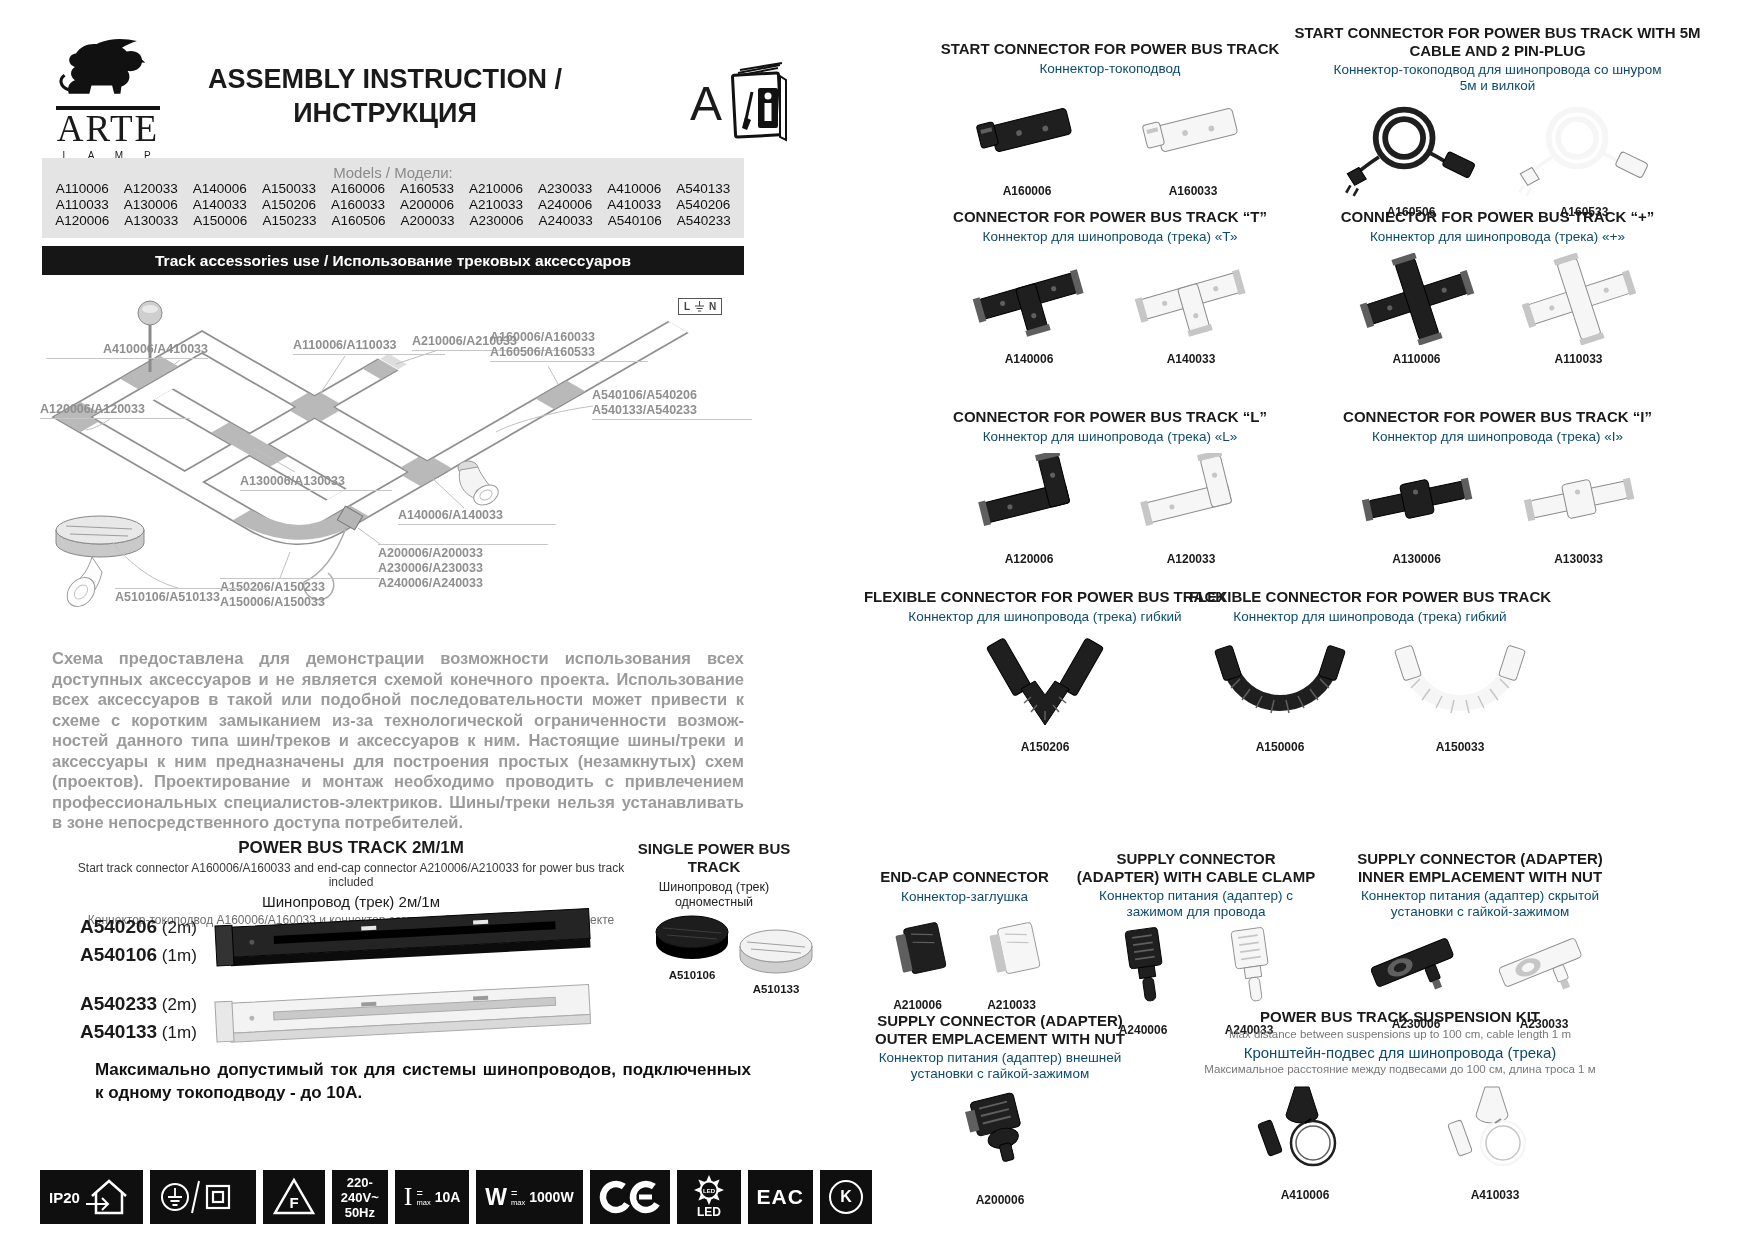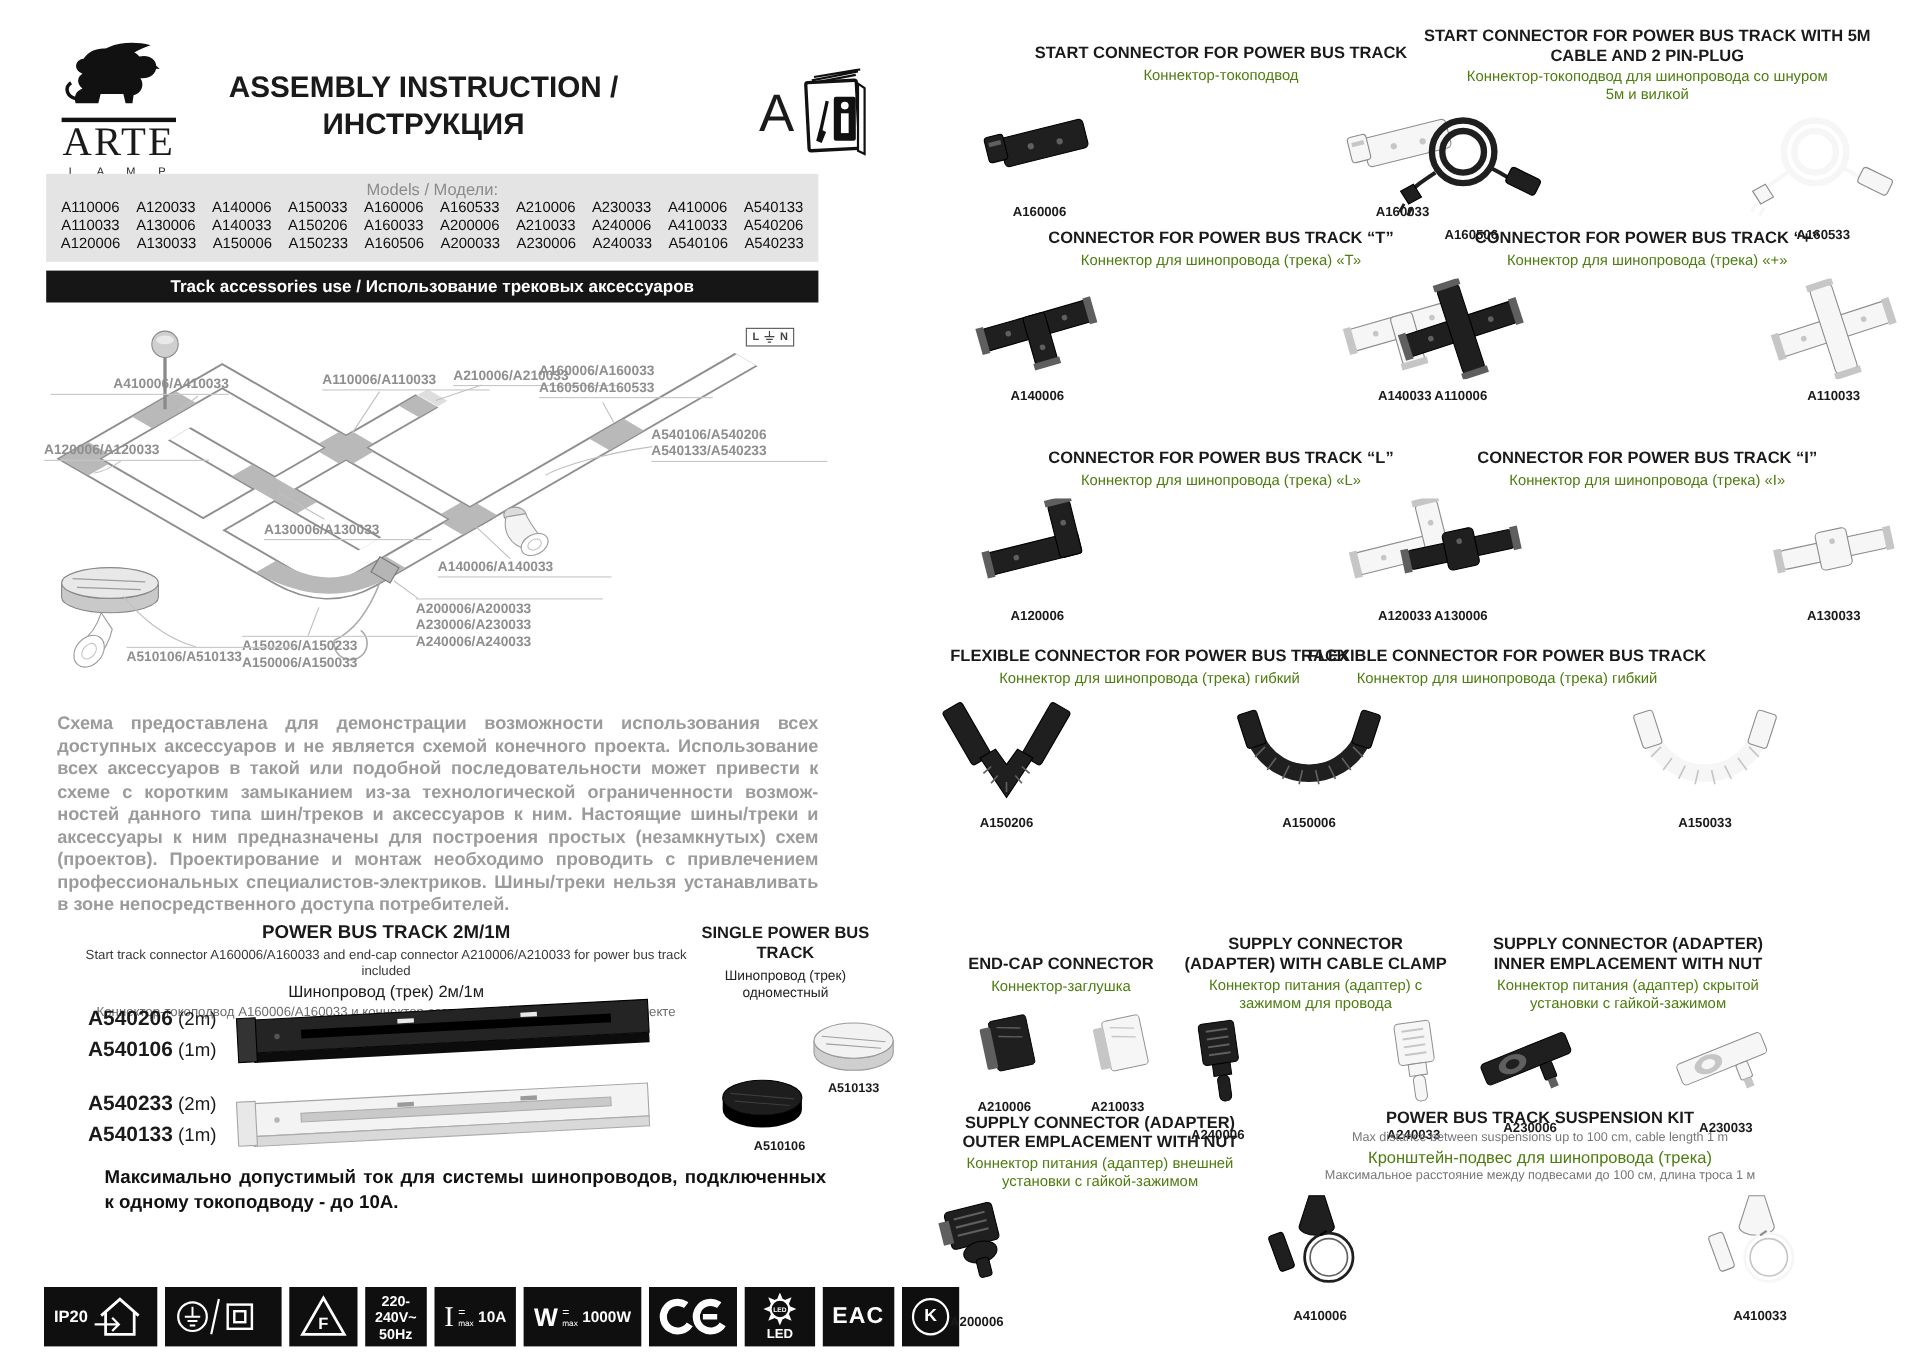"Коннектор-токоподвод" .ps .ru { color: #4d7c0f -> #0c4a6e }
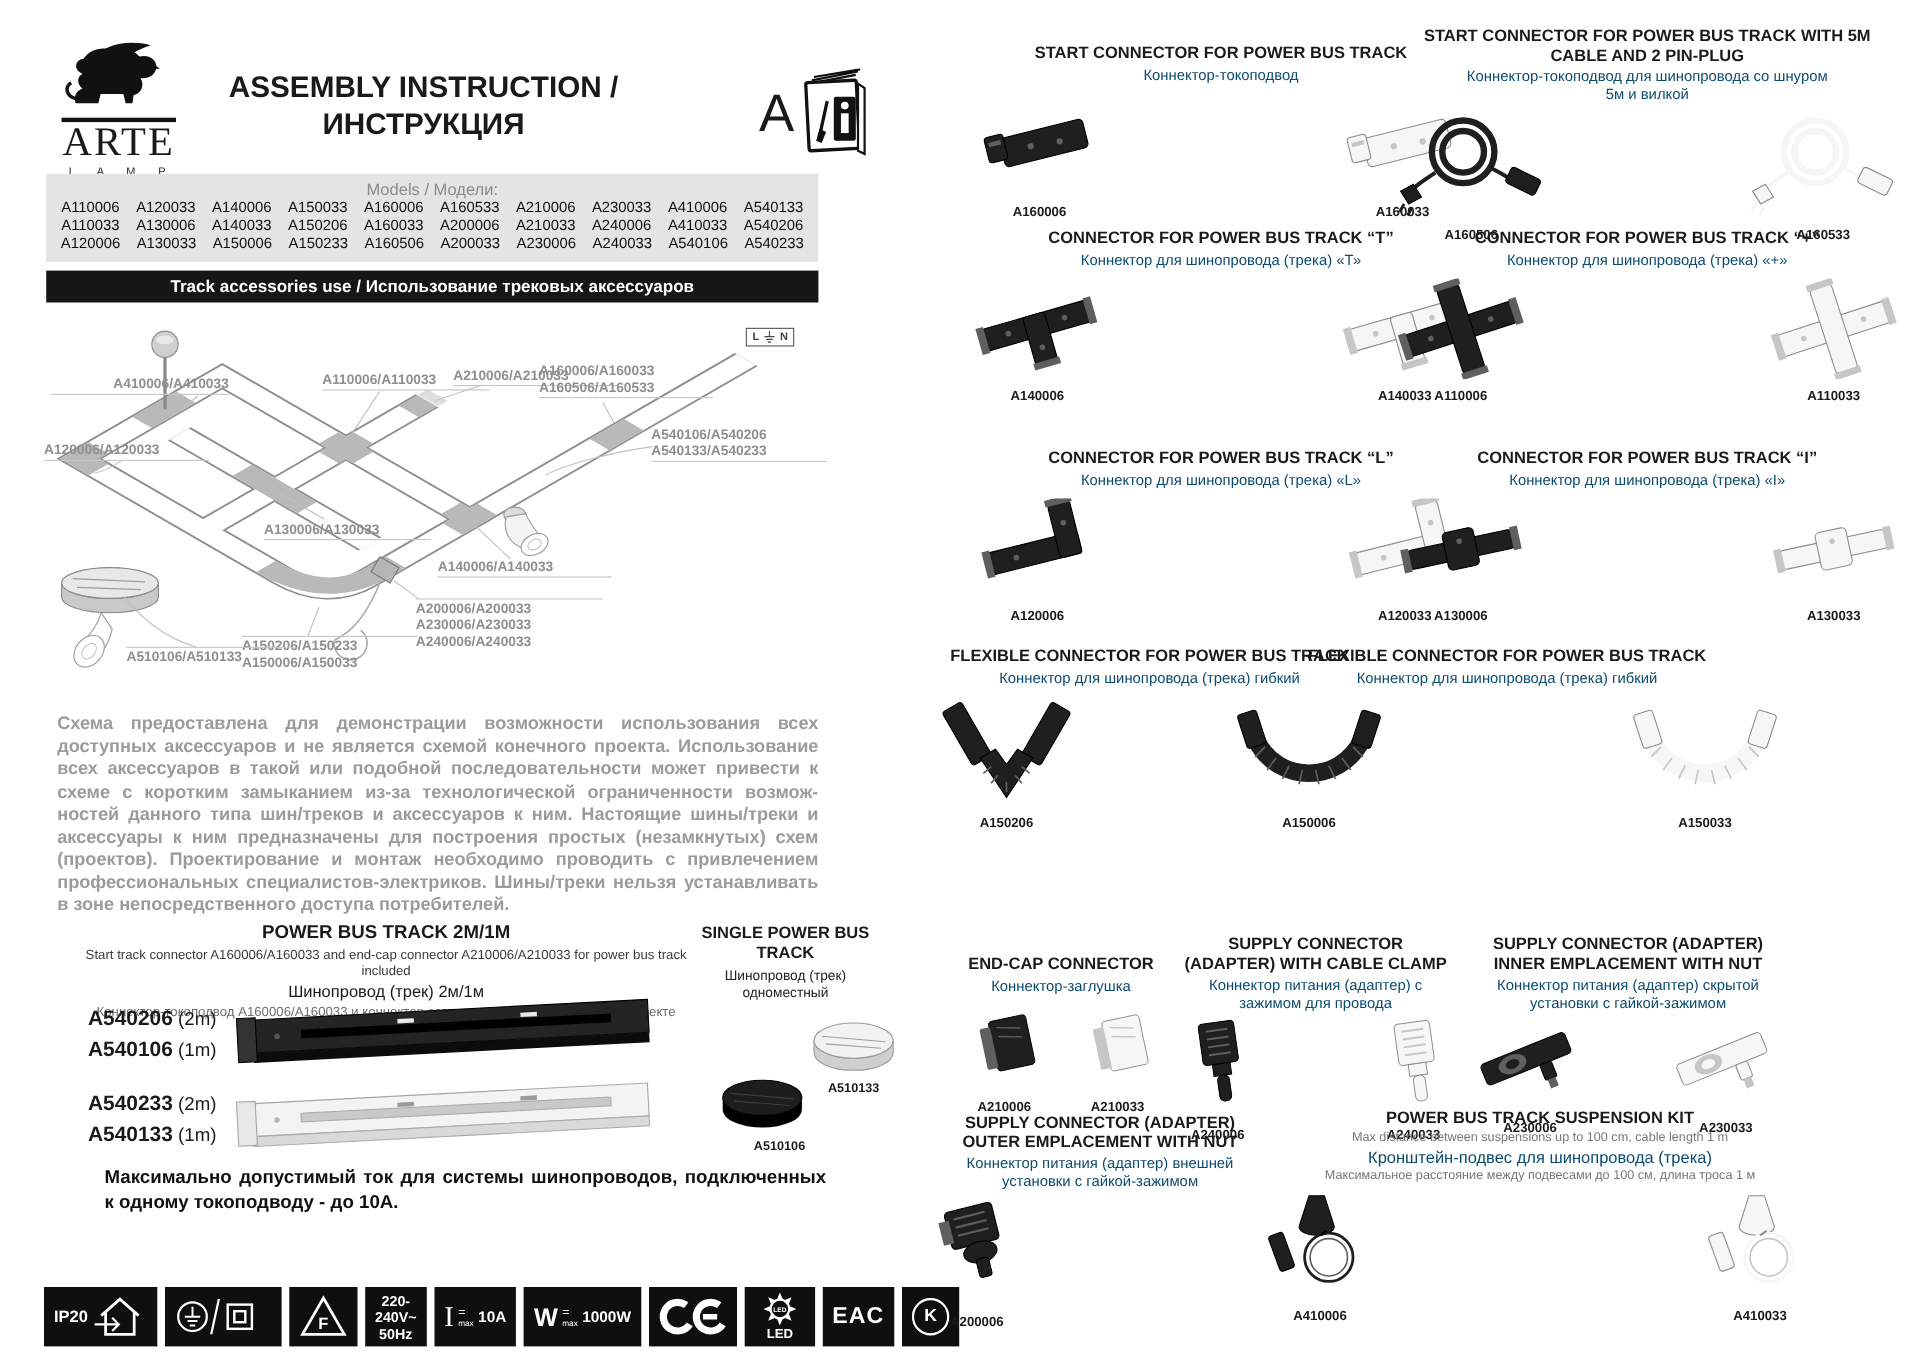"A160006" .prods { justify-content: space-between -> center }
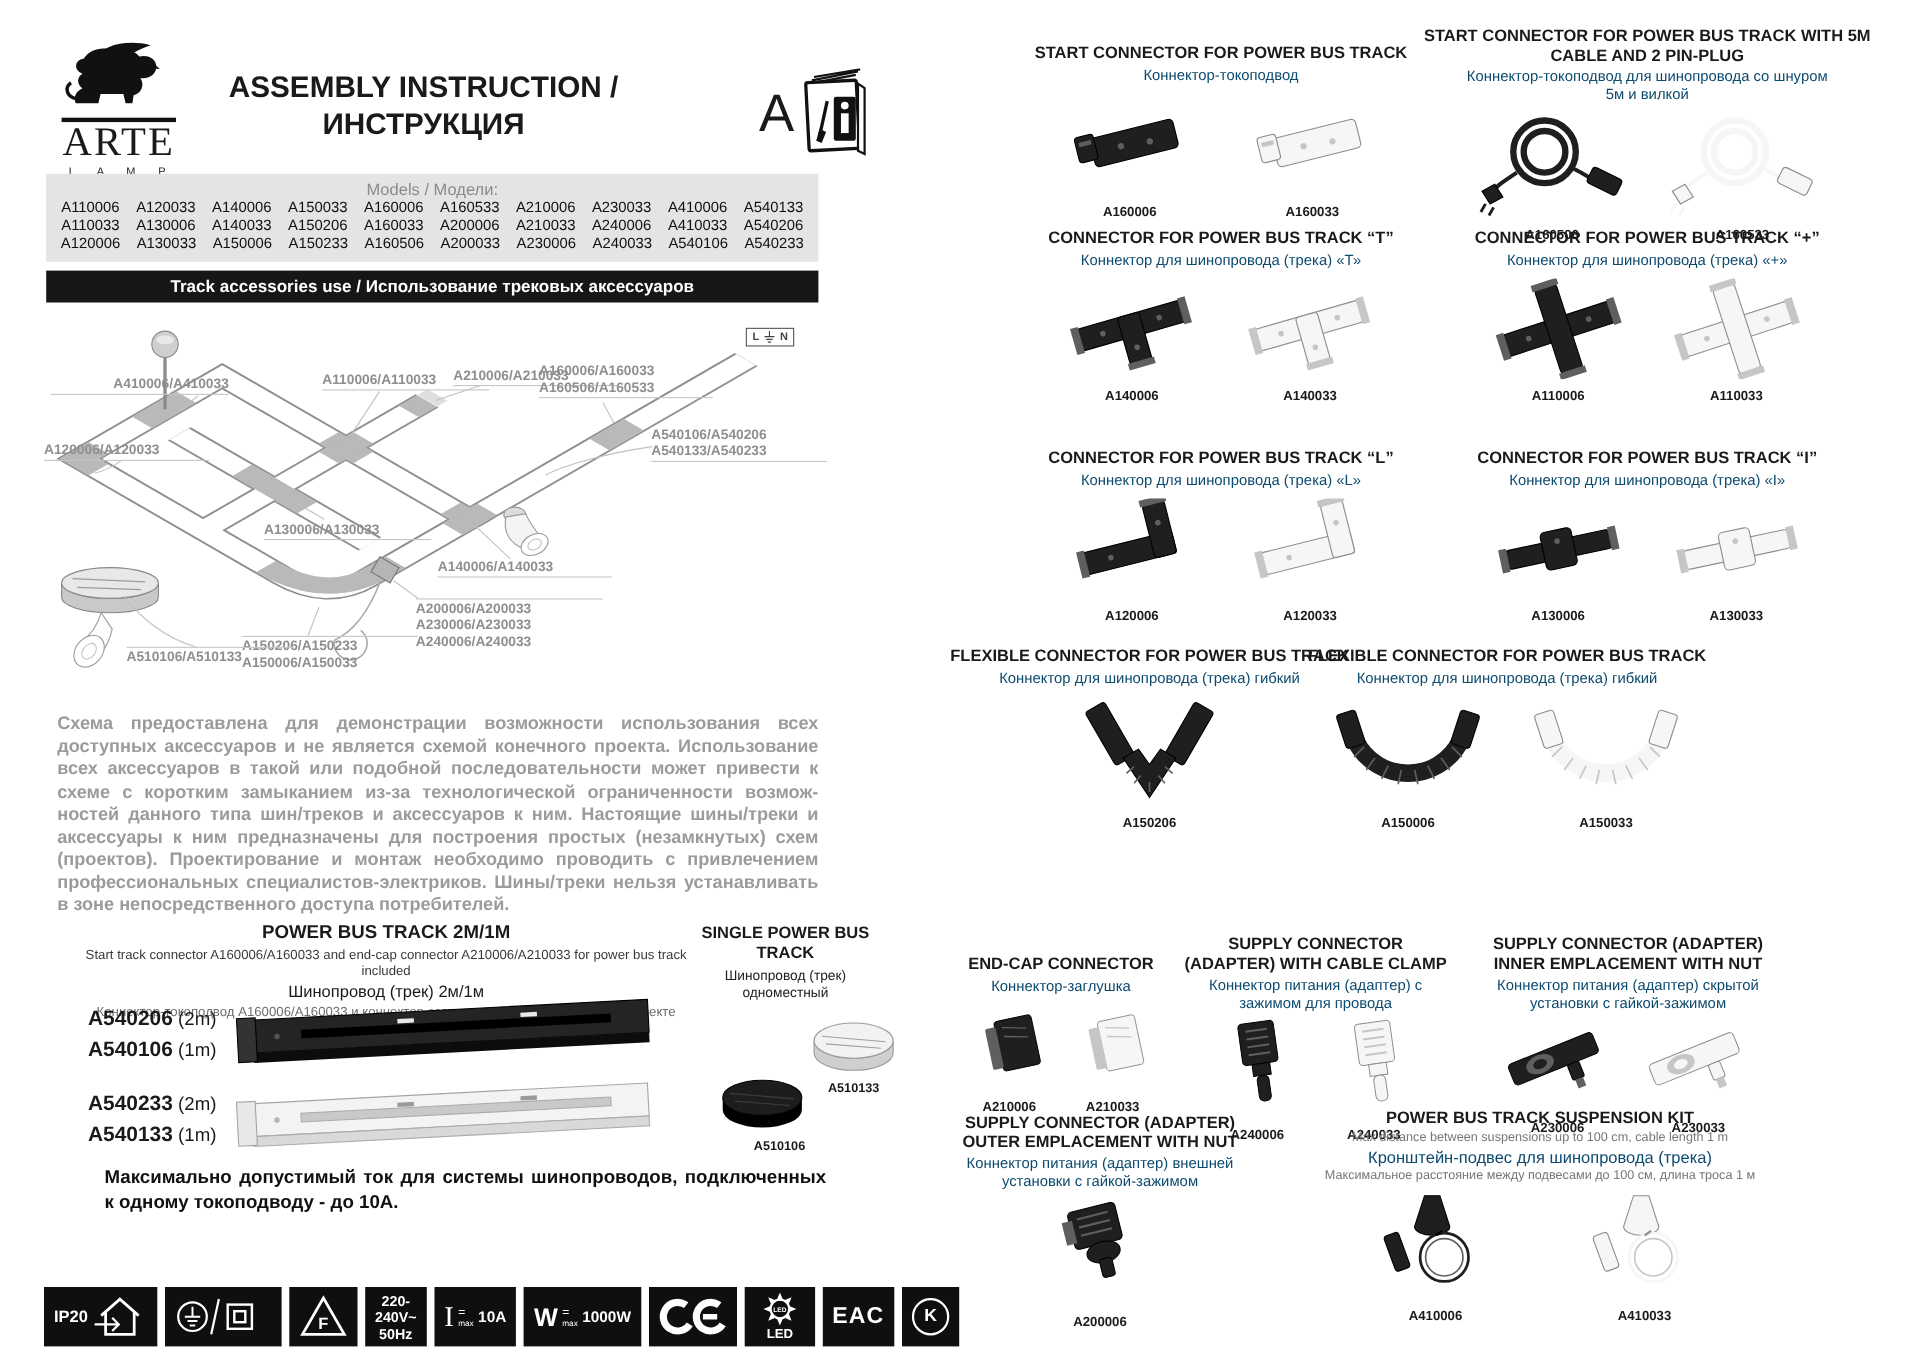"A510106" figure.diskfig { text-align: right -> none; top: 954px -> 888px }
